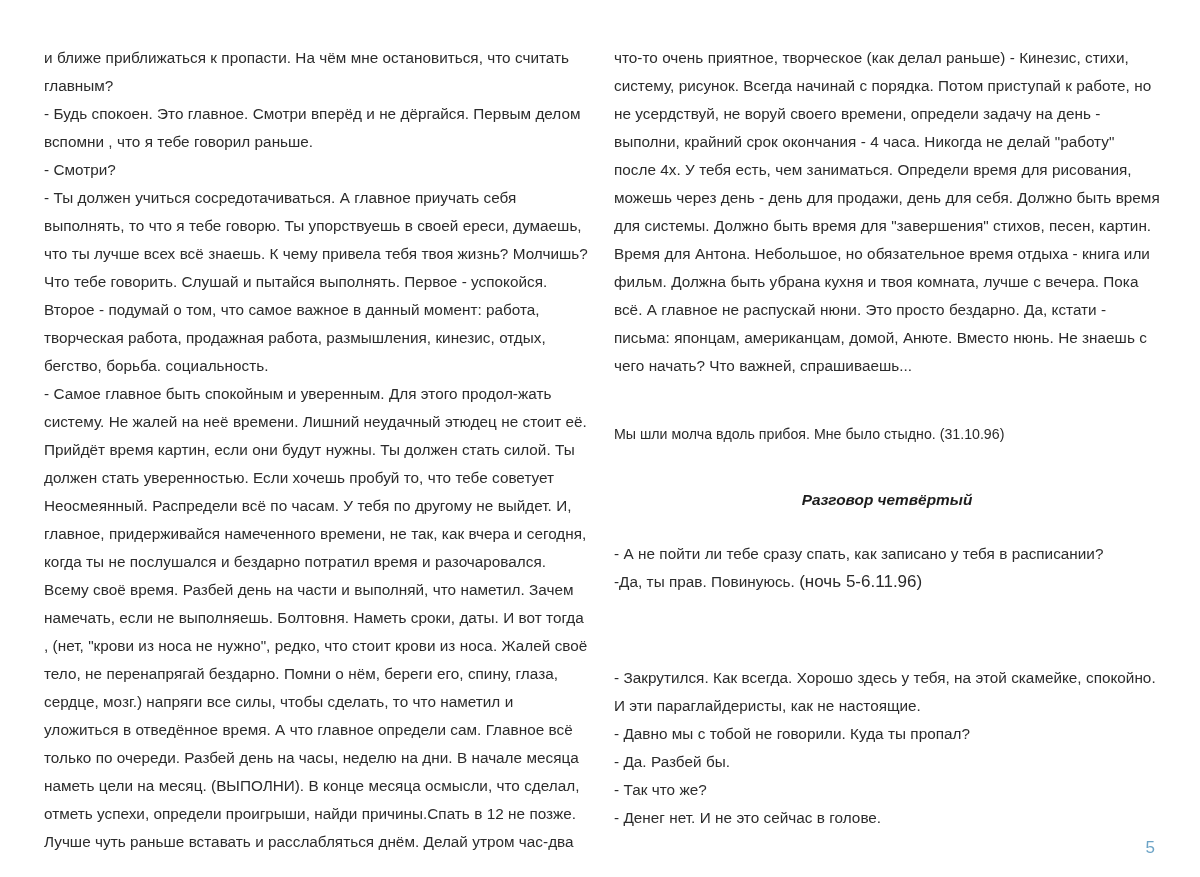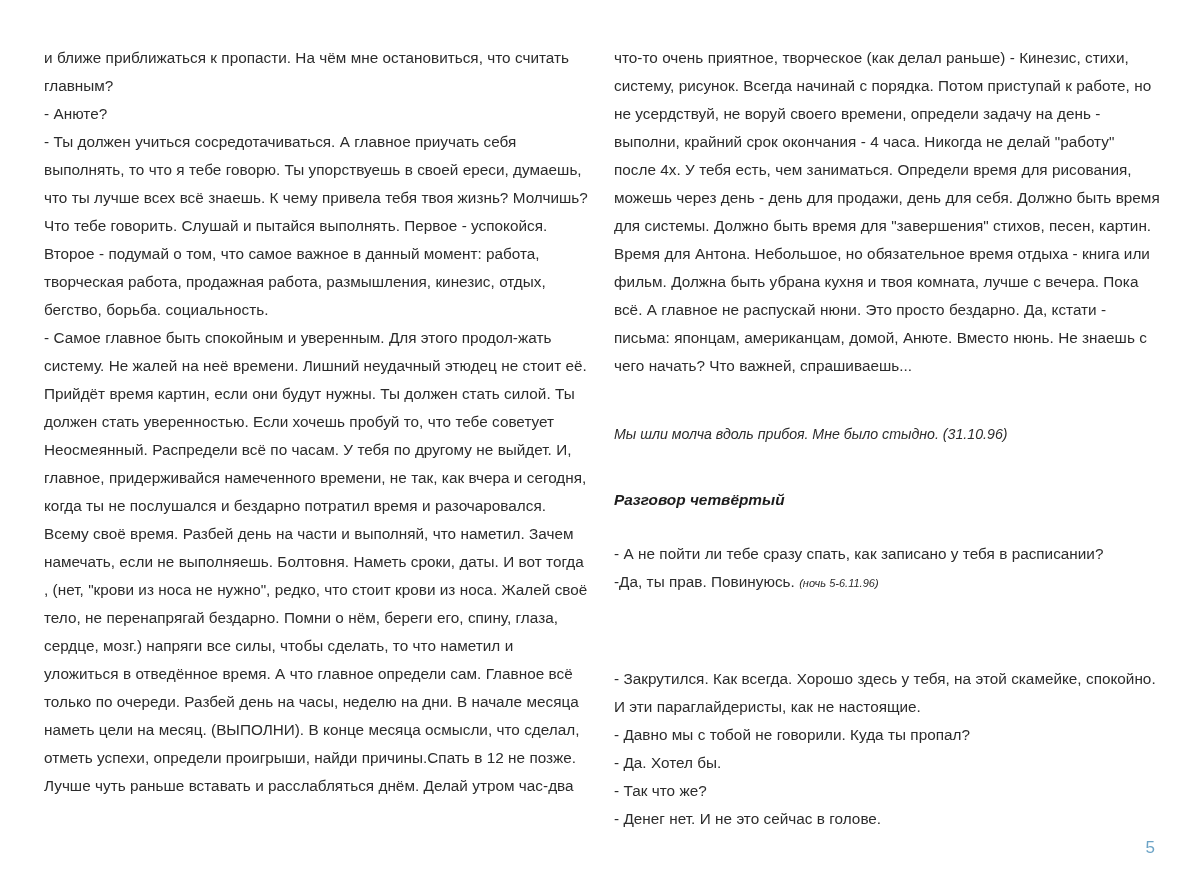"- Будь спокоен. Это главное." p.para { html: none -> <p>- Будь спокоен. Это главное. Смотри вперёд и не дёргайся. Первым делом вспомни , что я тебе говорил раньше.</p> }
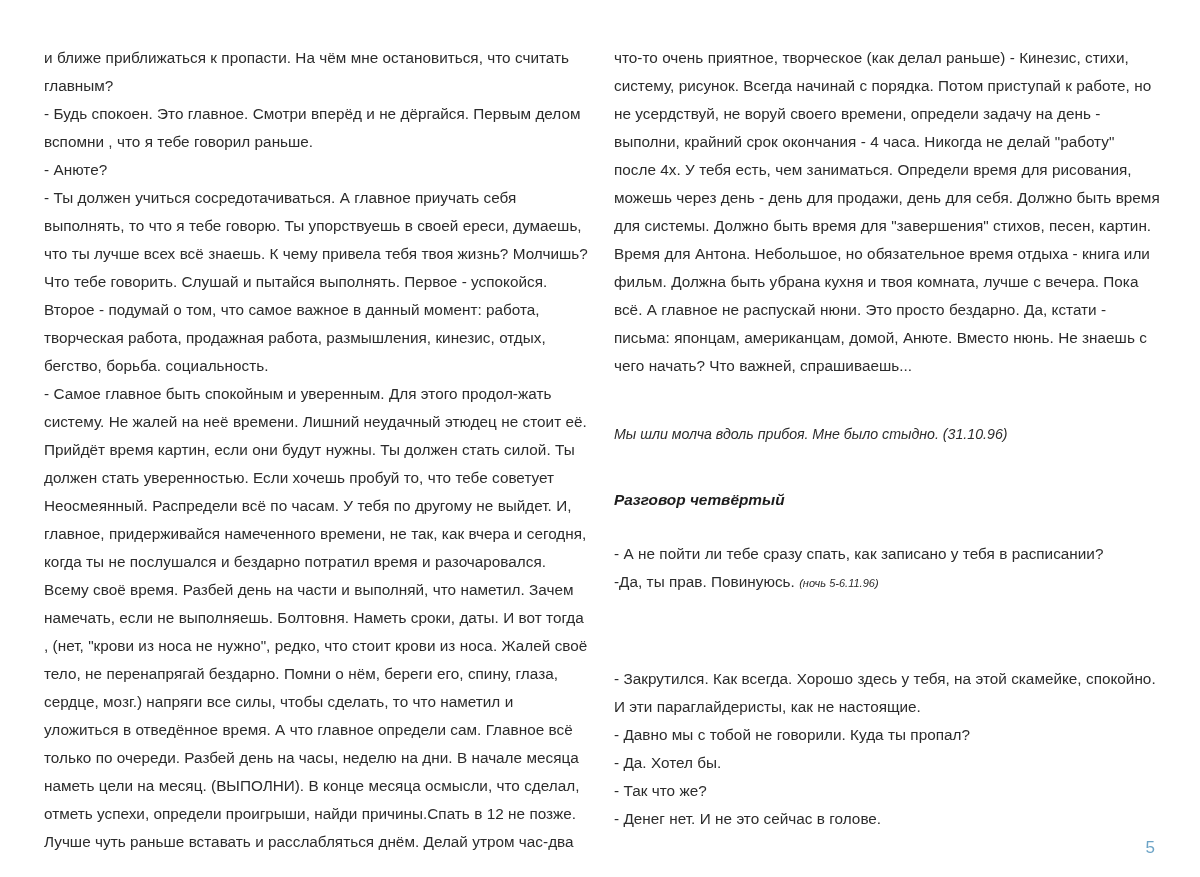"- Анюте?" p.para { text: Анюте -> Смотри }
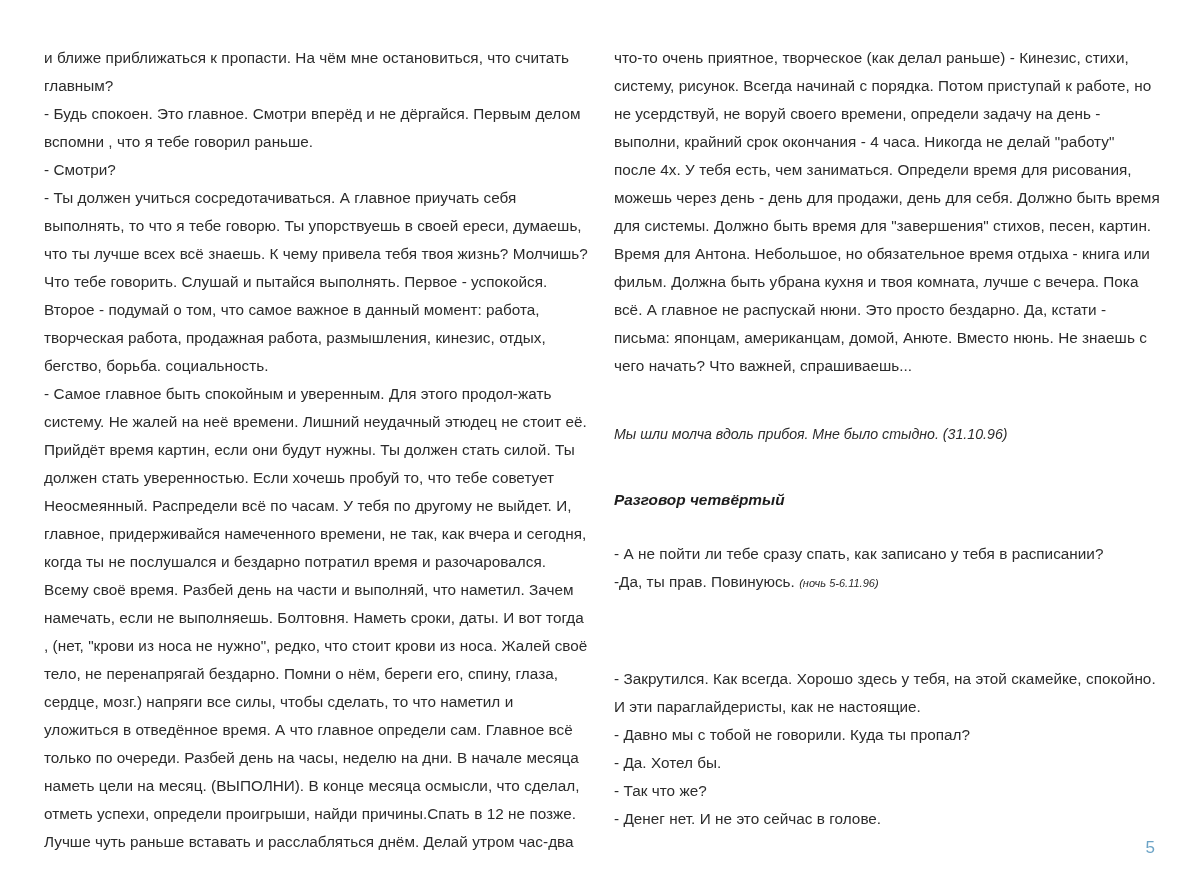"Мы шли молча вдоль прибоя." .italic-note { font-style: italic -> none }
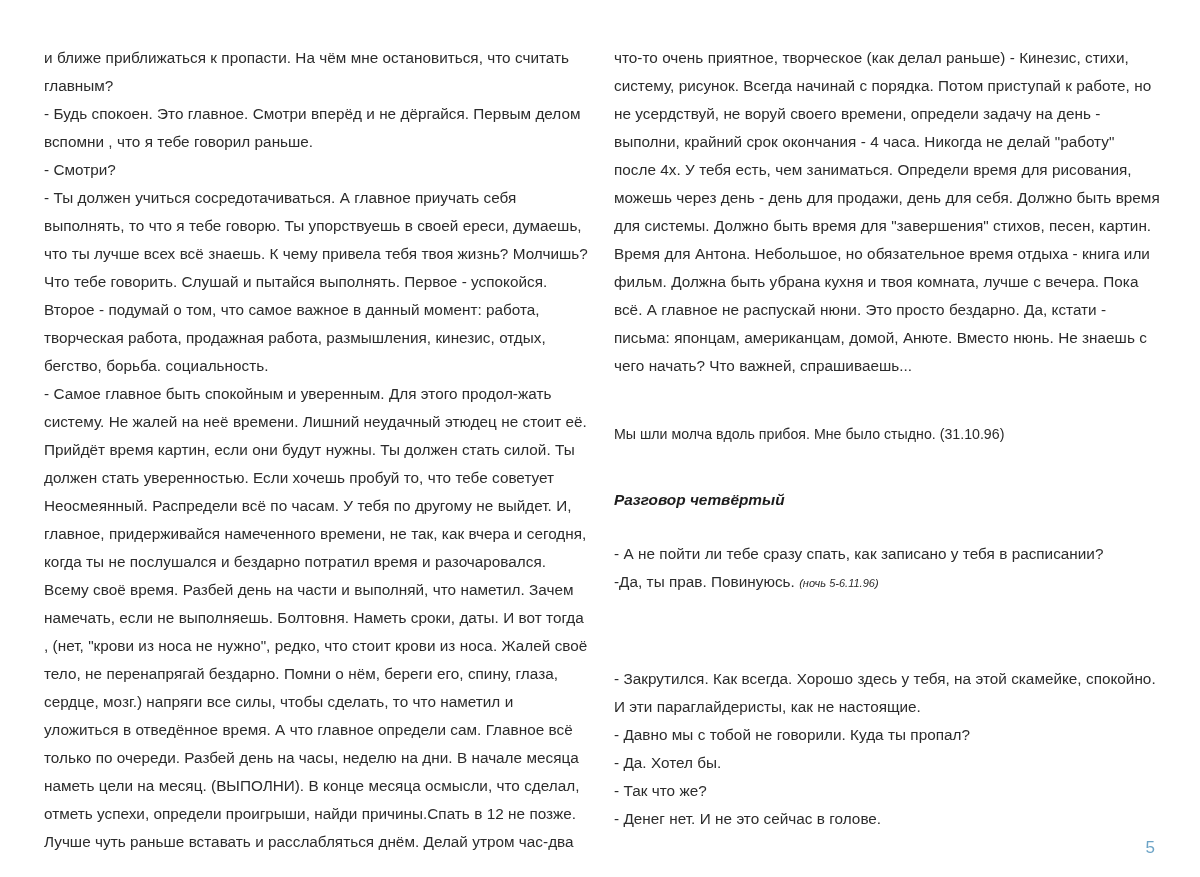"Разговор четвёртый" .heading { text-align: none -> center }
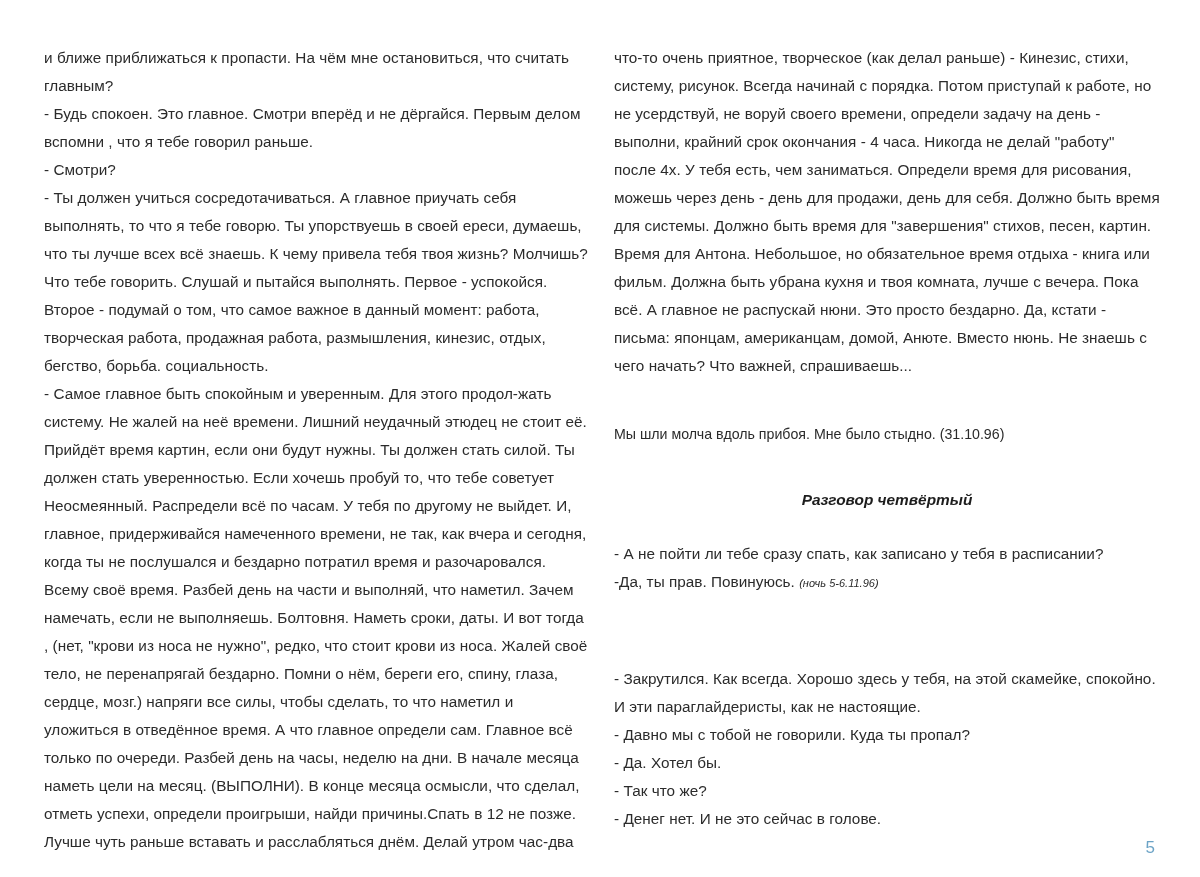"(ночь 5-6.11.96)" .inline-italic { font-size: 11px -> 17px; font-style: italic -> none }
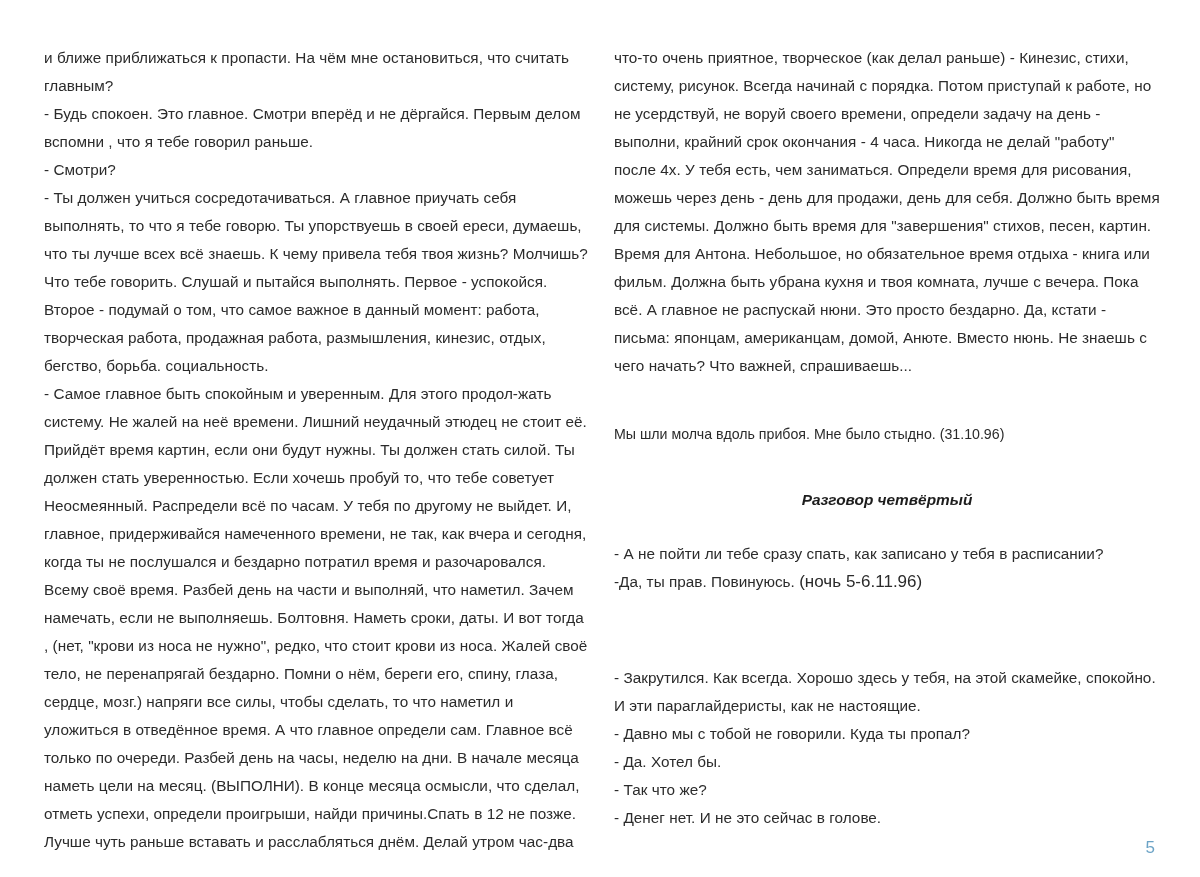"- Да. Хотел бы." p.para { text: Хотел -> Разбей }
